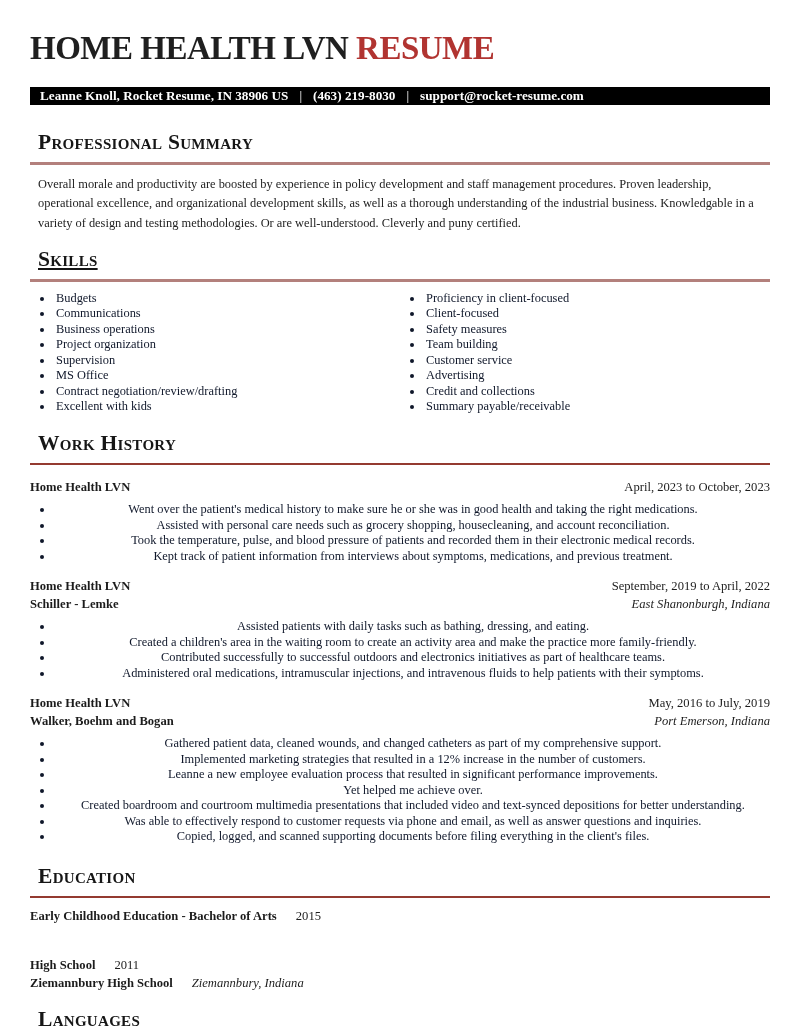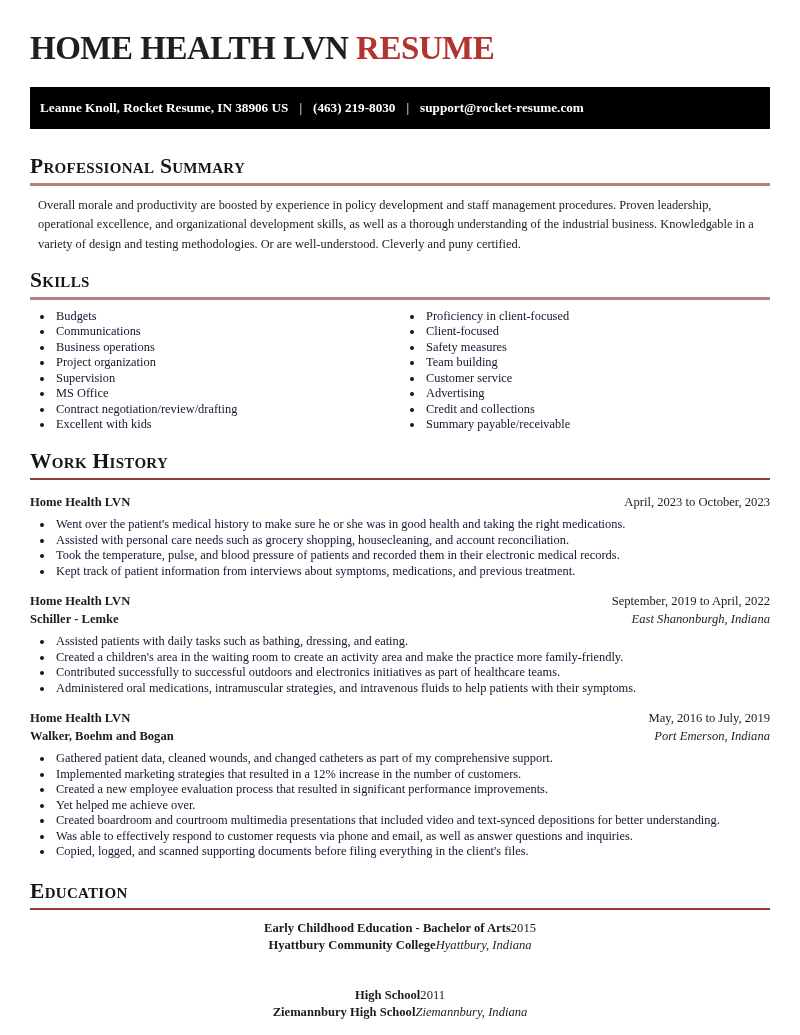"Leanne Knoll, Rocket Resume, IN" .contact-bar { height: 42px -> 18px }
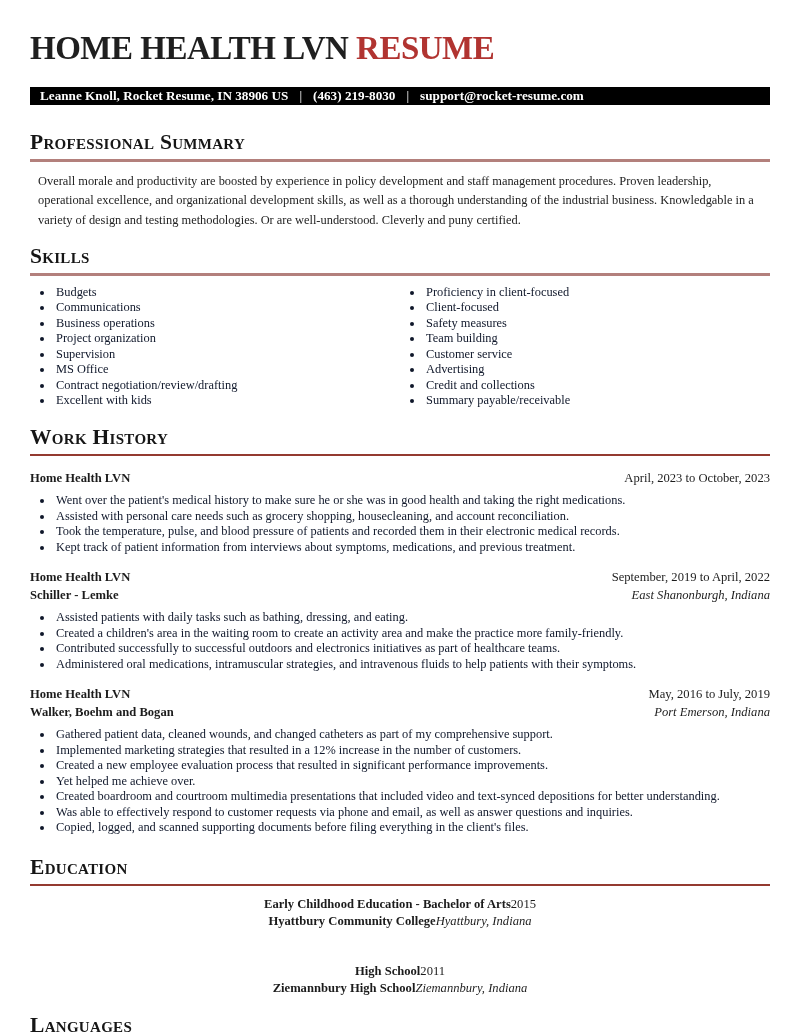"Professional Summary" h2 { margin: 0 -> 8px }
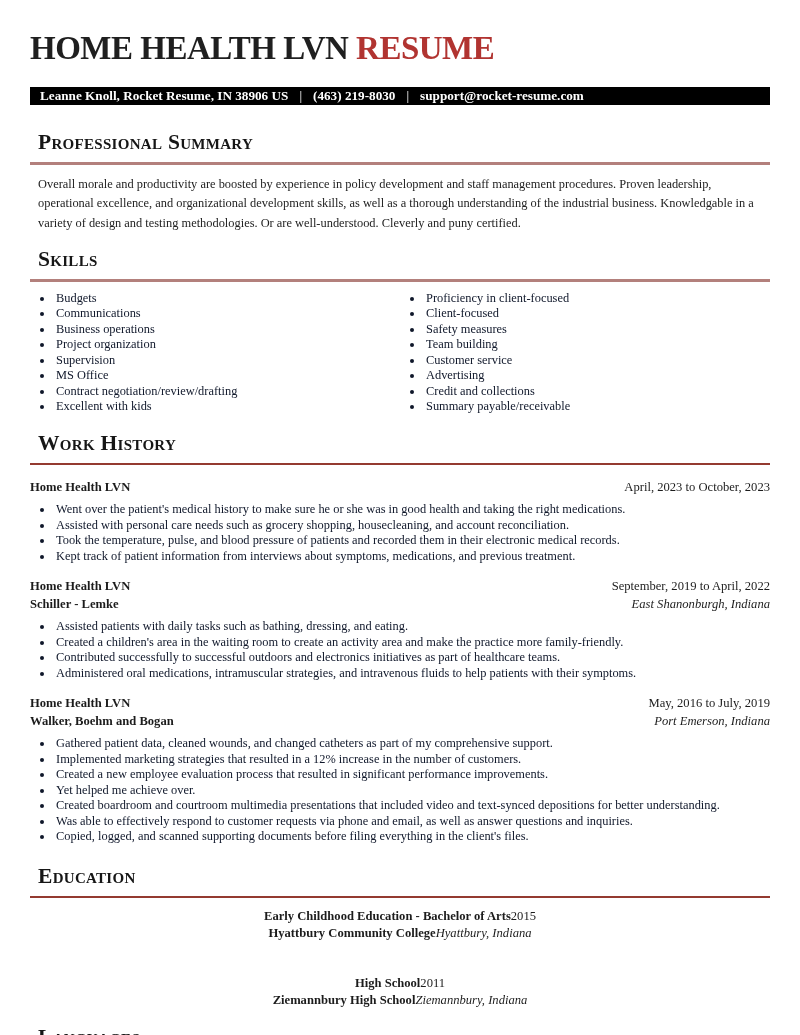"Skills" .h-skills { text-decoration: none -> underline }
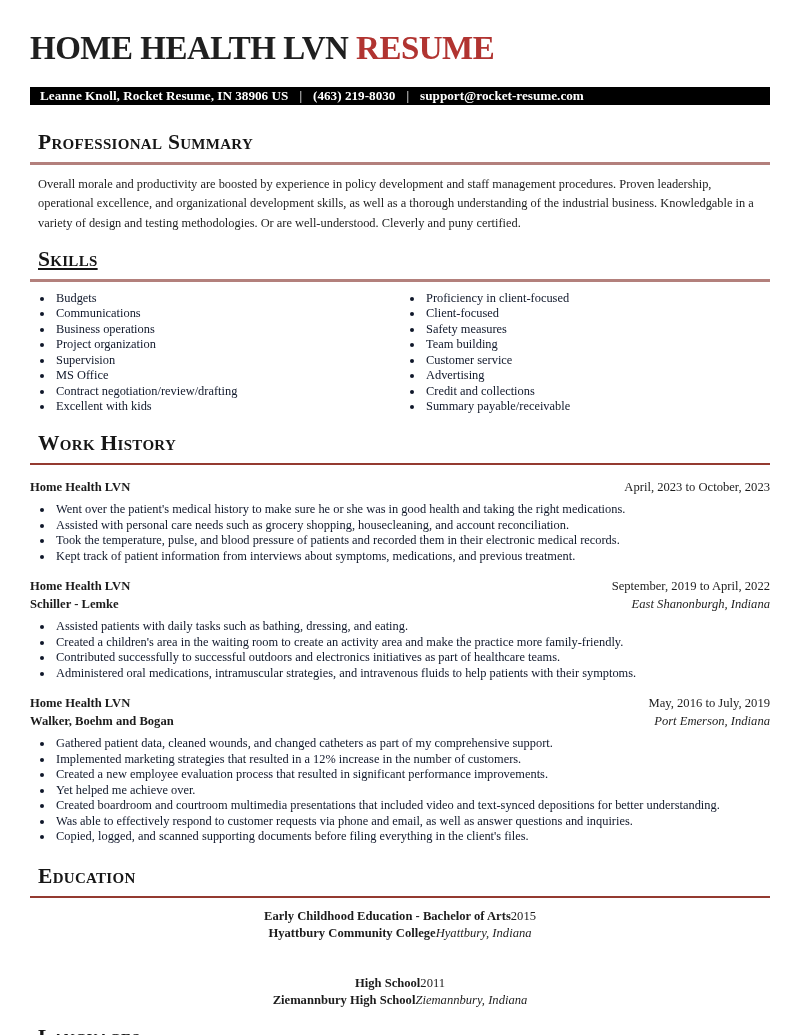"Went over the patient's medical" .job ul { text-align: none -> center }
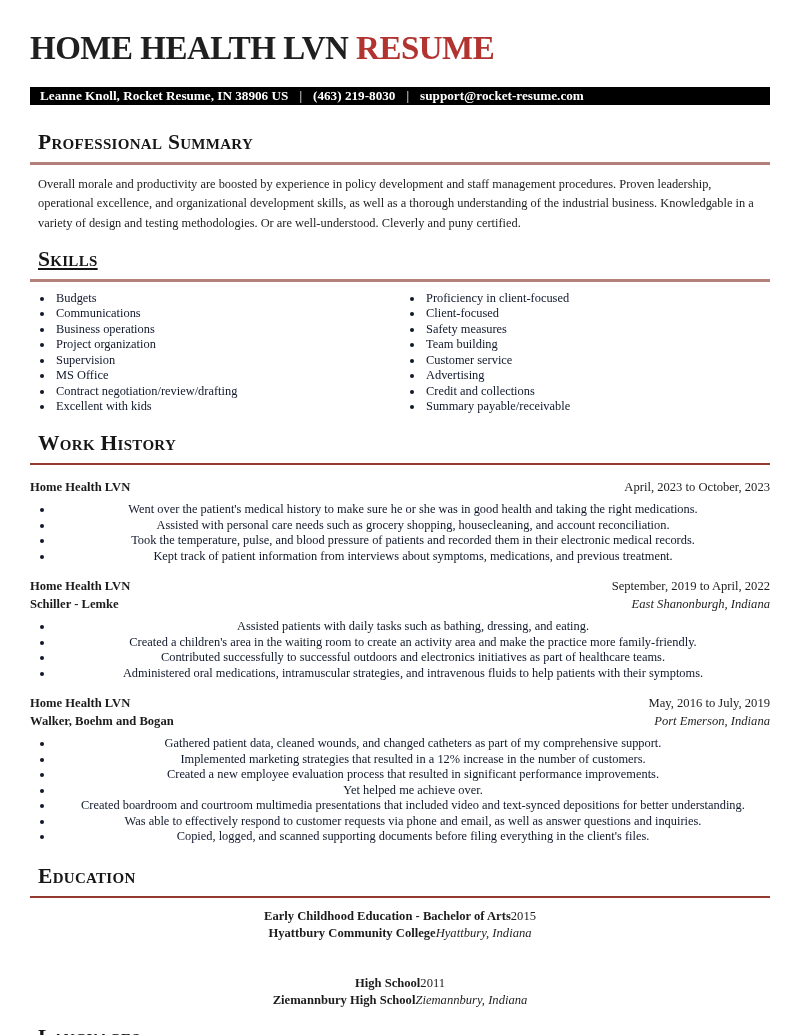"Administered oral medications," li { text: strategies -> injections }
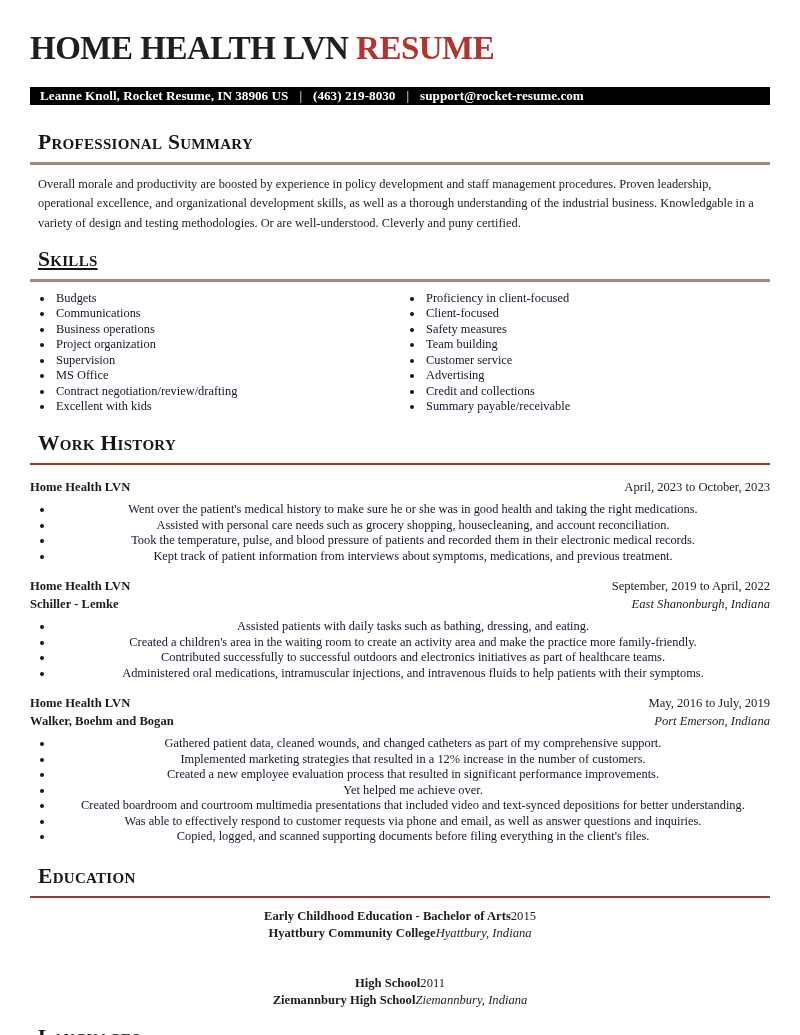"Created a new employee evaluation" li { text: Created -> Leanne }
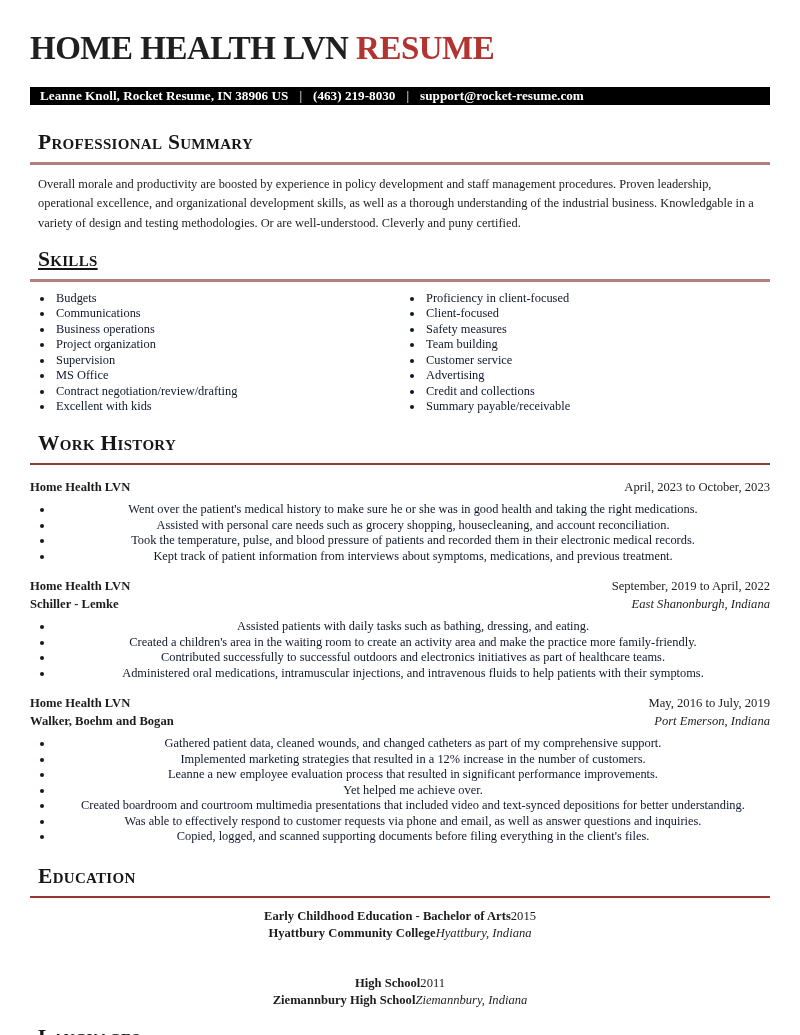"Early Childhood Education - Bachelor" .edu .row { gap: none -> 19px; justify-content: center -> flex-start }
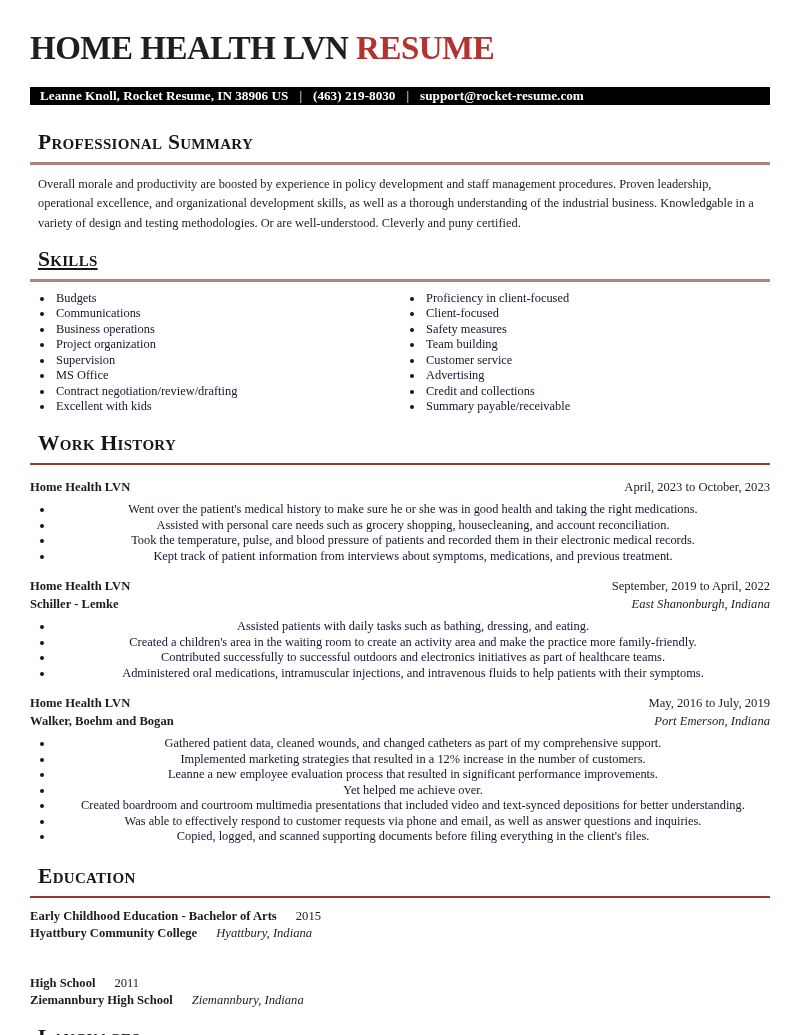"Hyattbury Community College" div.row { html: <div> <span>Hyattbury Community College</span> <span>Hyattbury, Indiana</span> </div> -> none }
